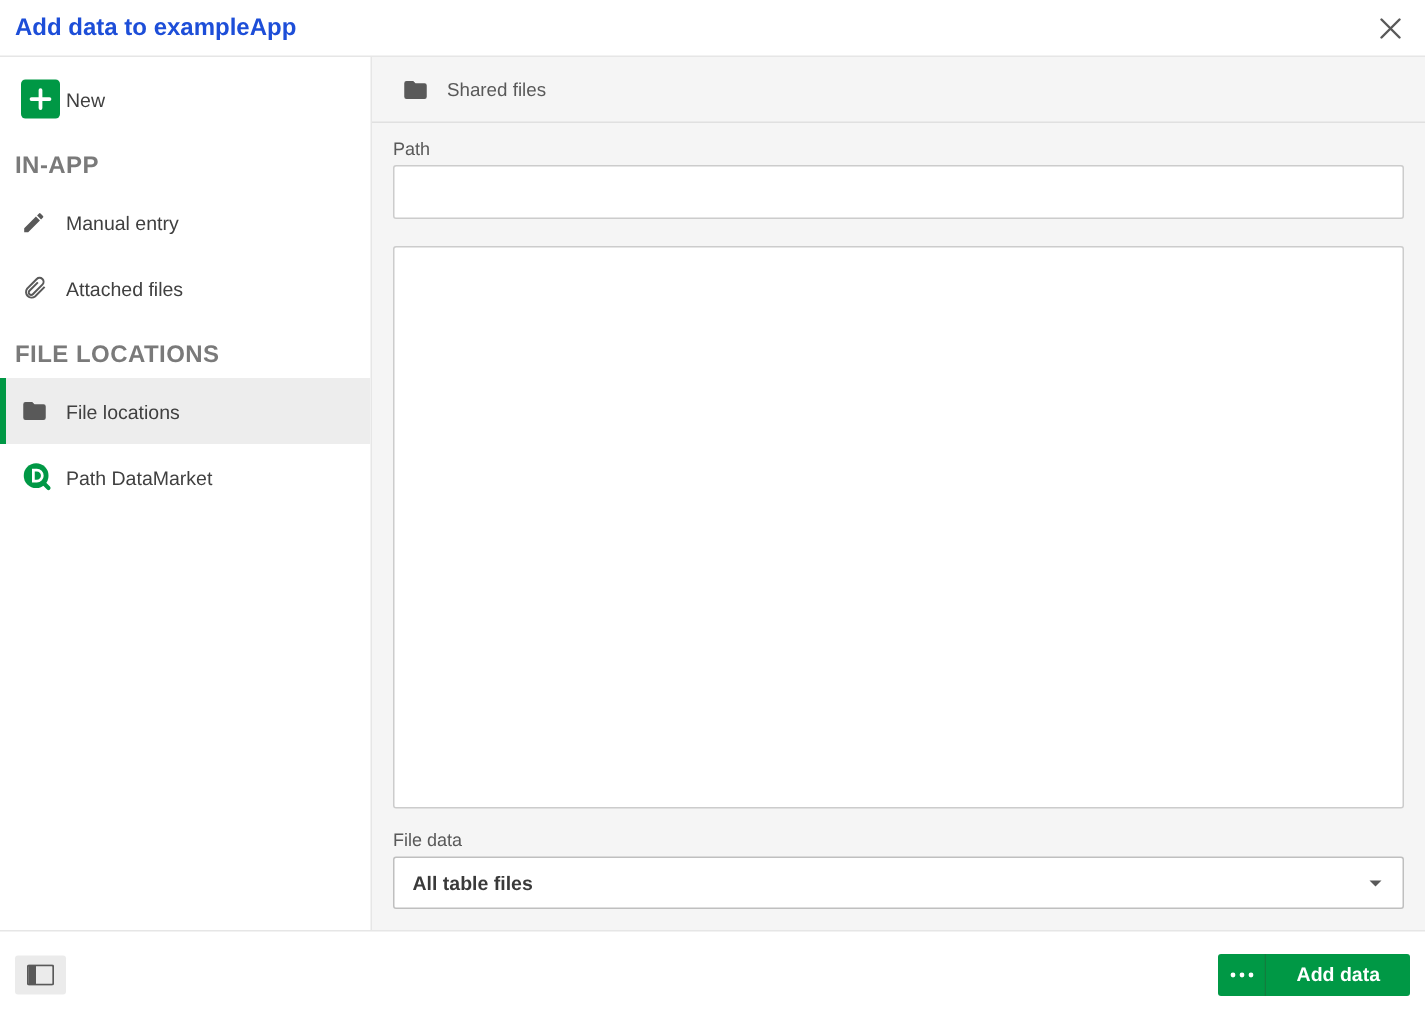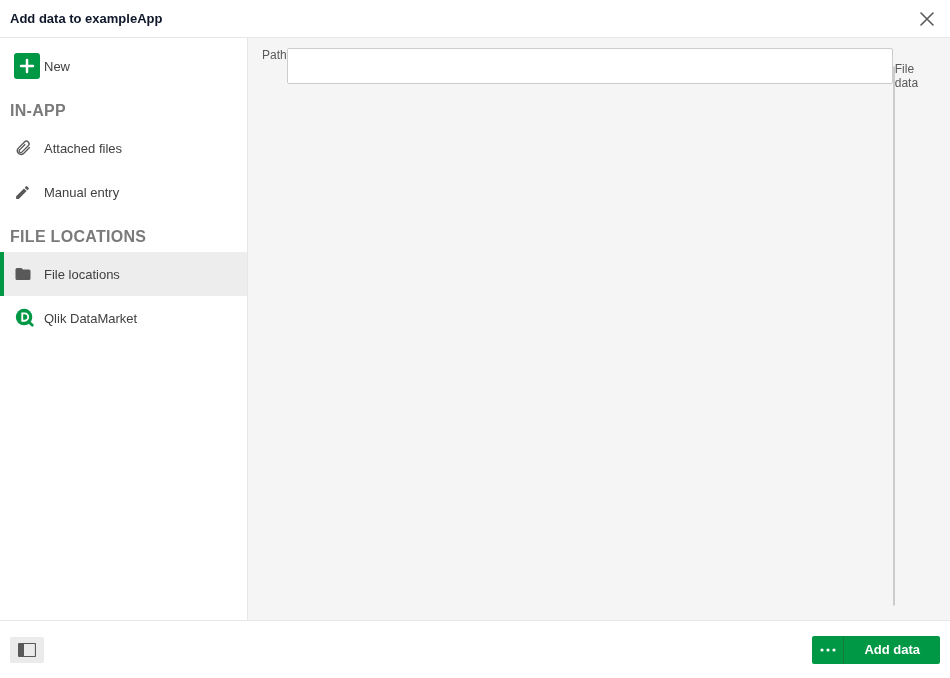"Add data to exampleApp" .header-title { color: #0f172a -> #1d4ed8; font-size: 13px -> 16px }
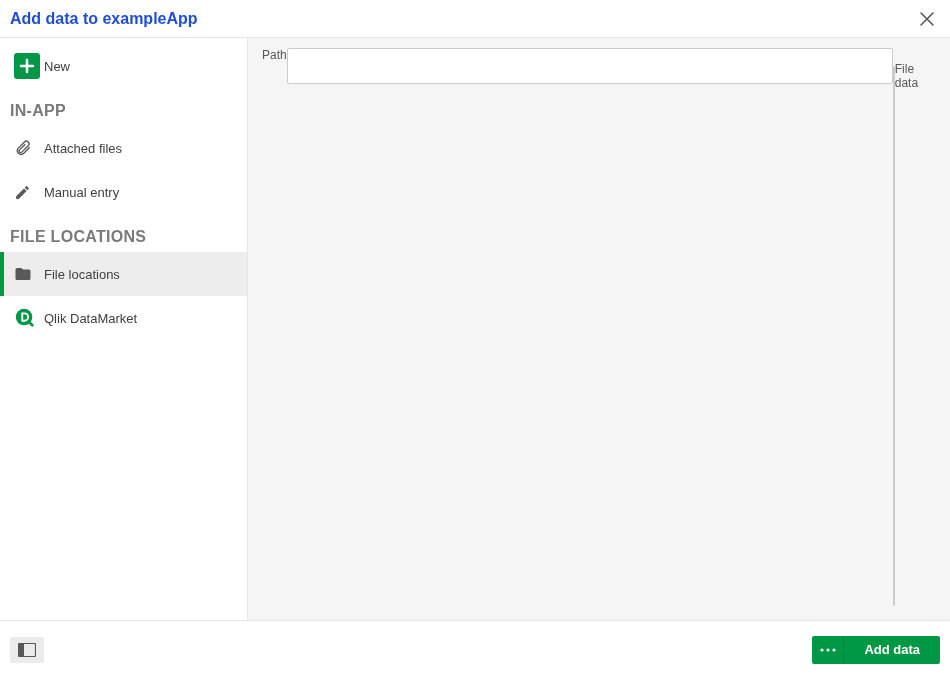"Shared files" div.main-header { html: none -> <div> <span> <svg> <path></path> </svg> </span> <span>Shared files</span> </div> }
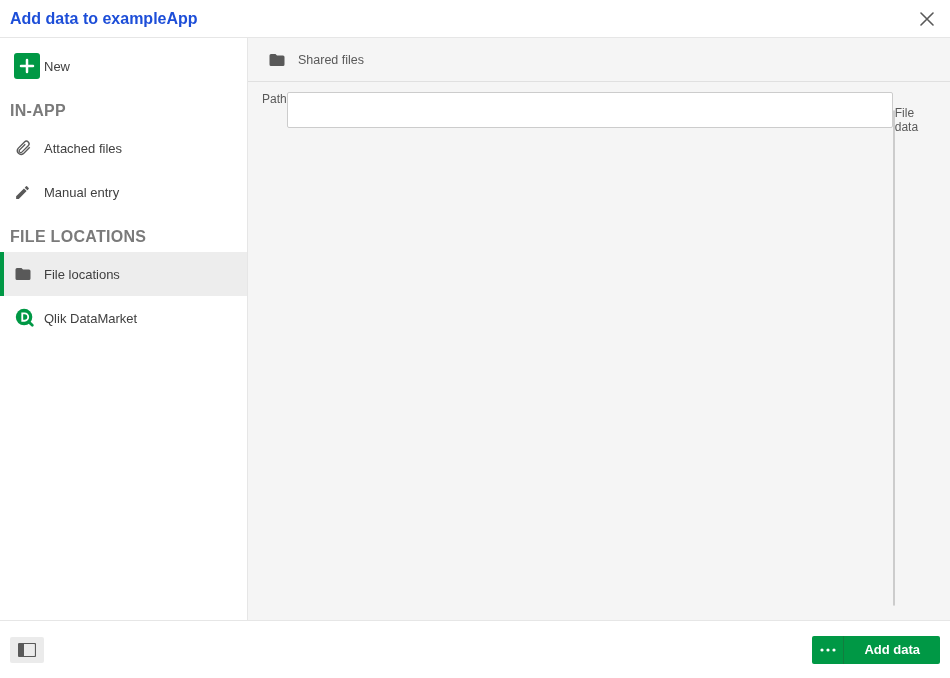"Path" .main-content { flex-direction: none -> column }
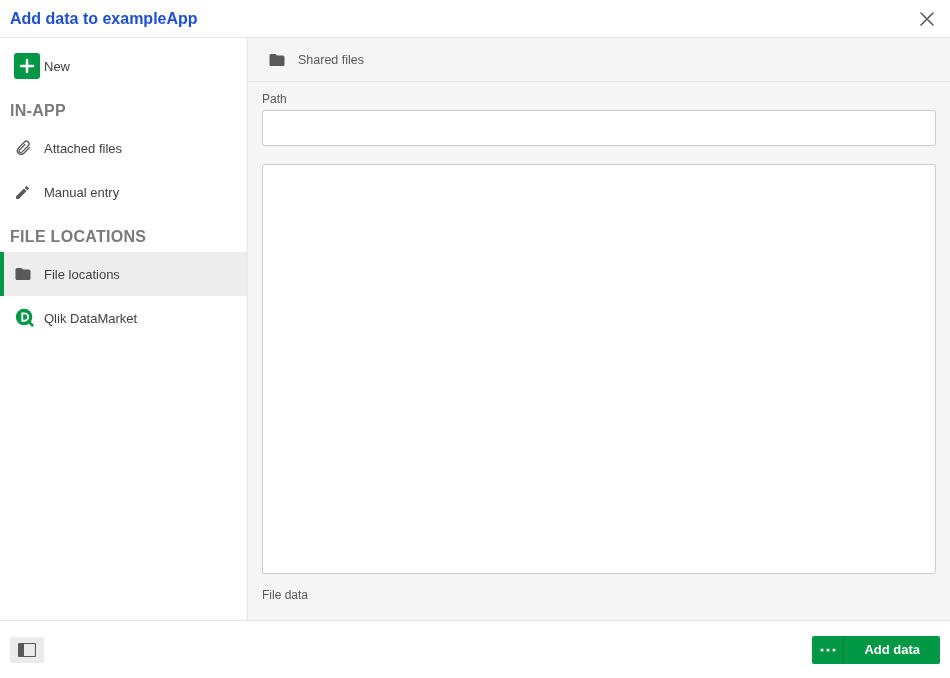"Attached files" div.side-item { order: before "Manual entry" -> after "Manual entry" }
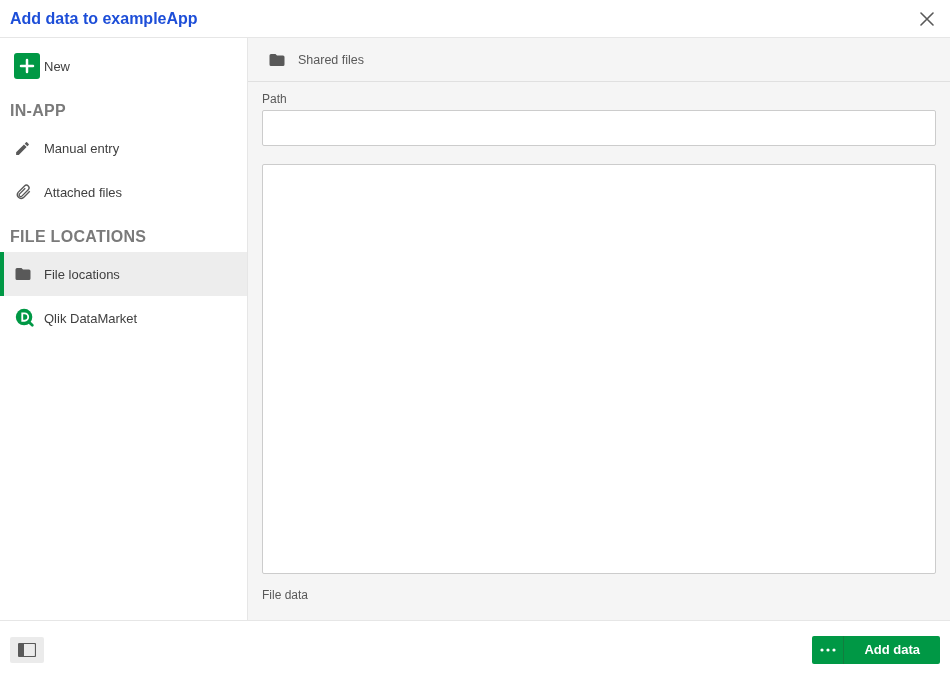"Qlik DataMarket" span { text: Qlik -> Path }
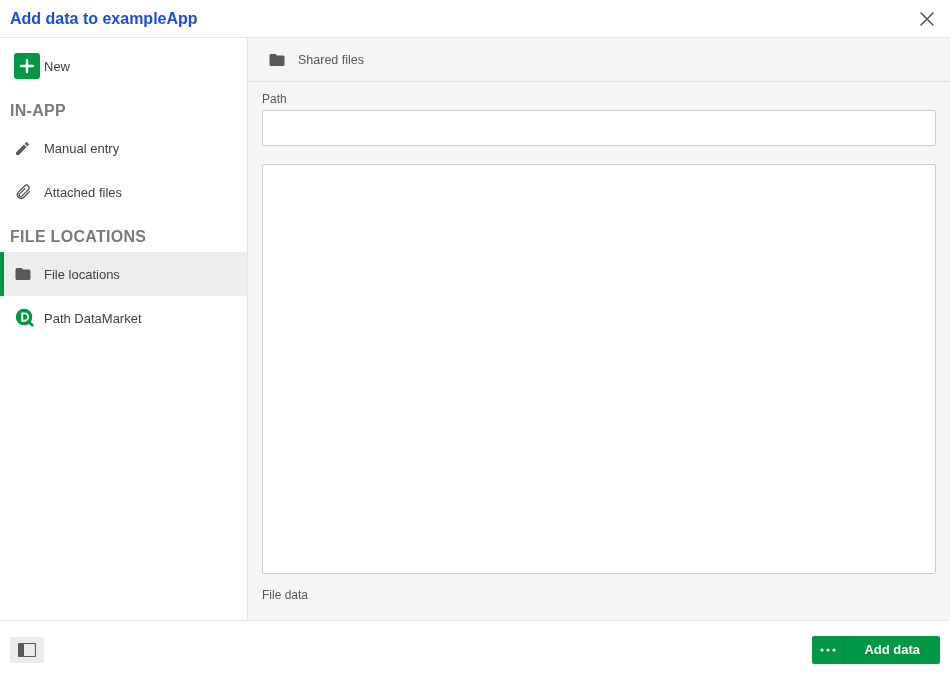"All table files" div.filetype-select { html: none -> <div> <span>All table files</span> <span> <svg> <path></path> </svg> </span> </div> }
